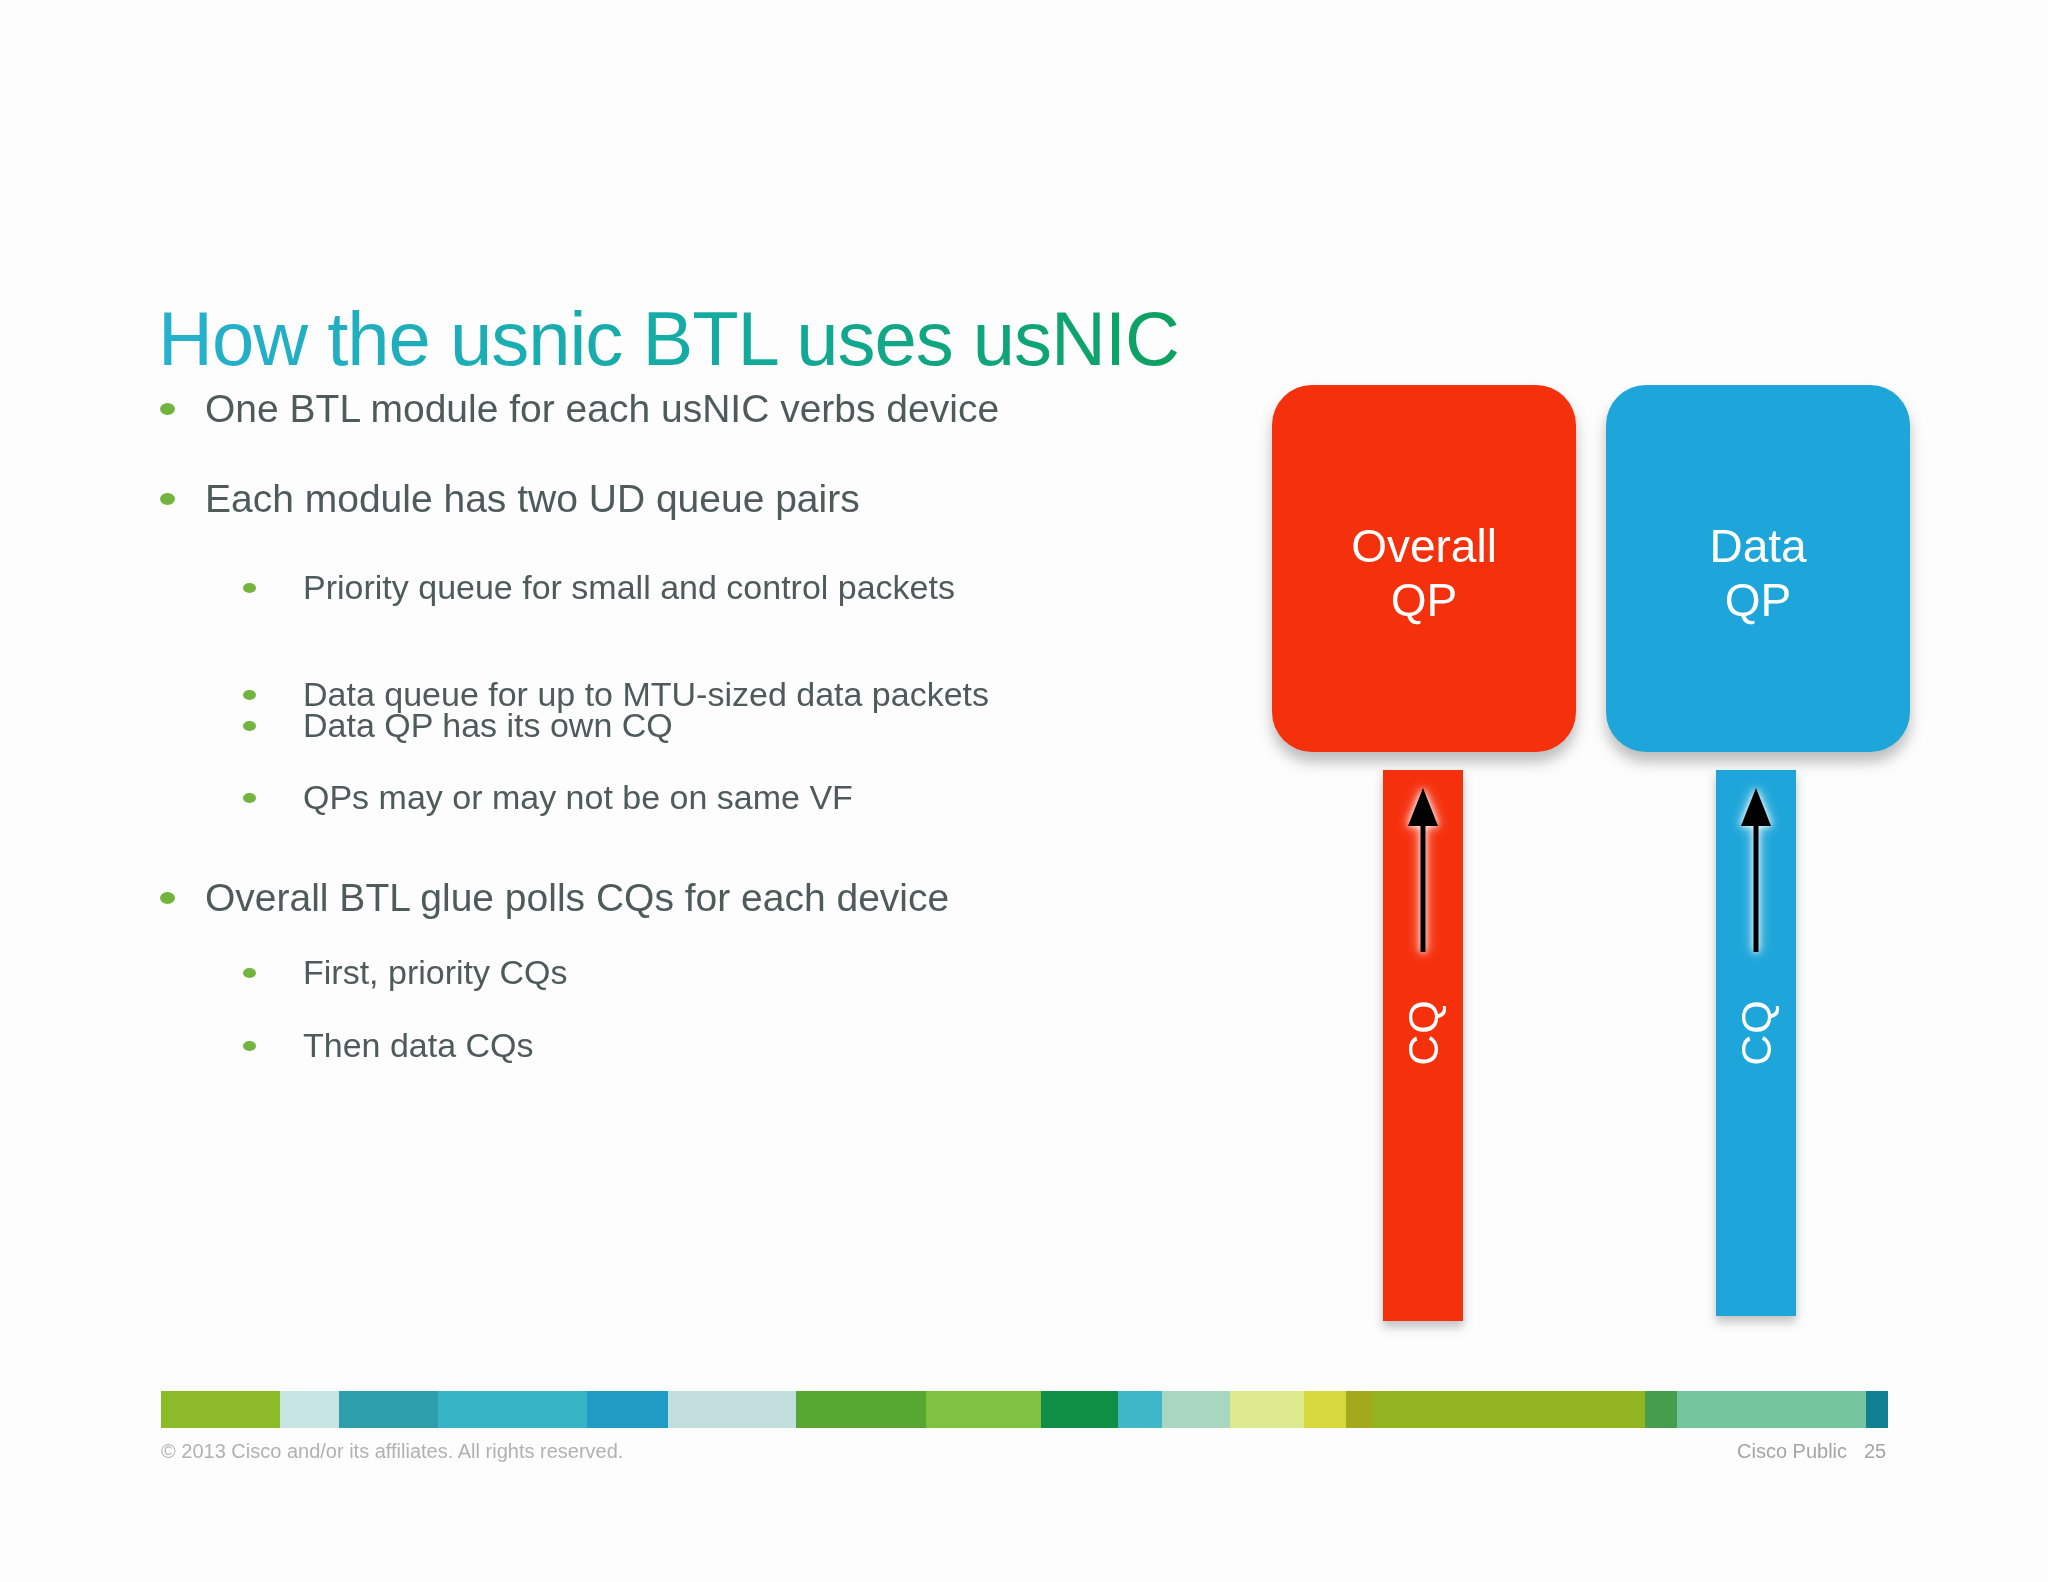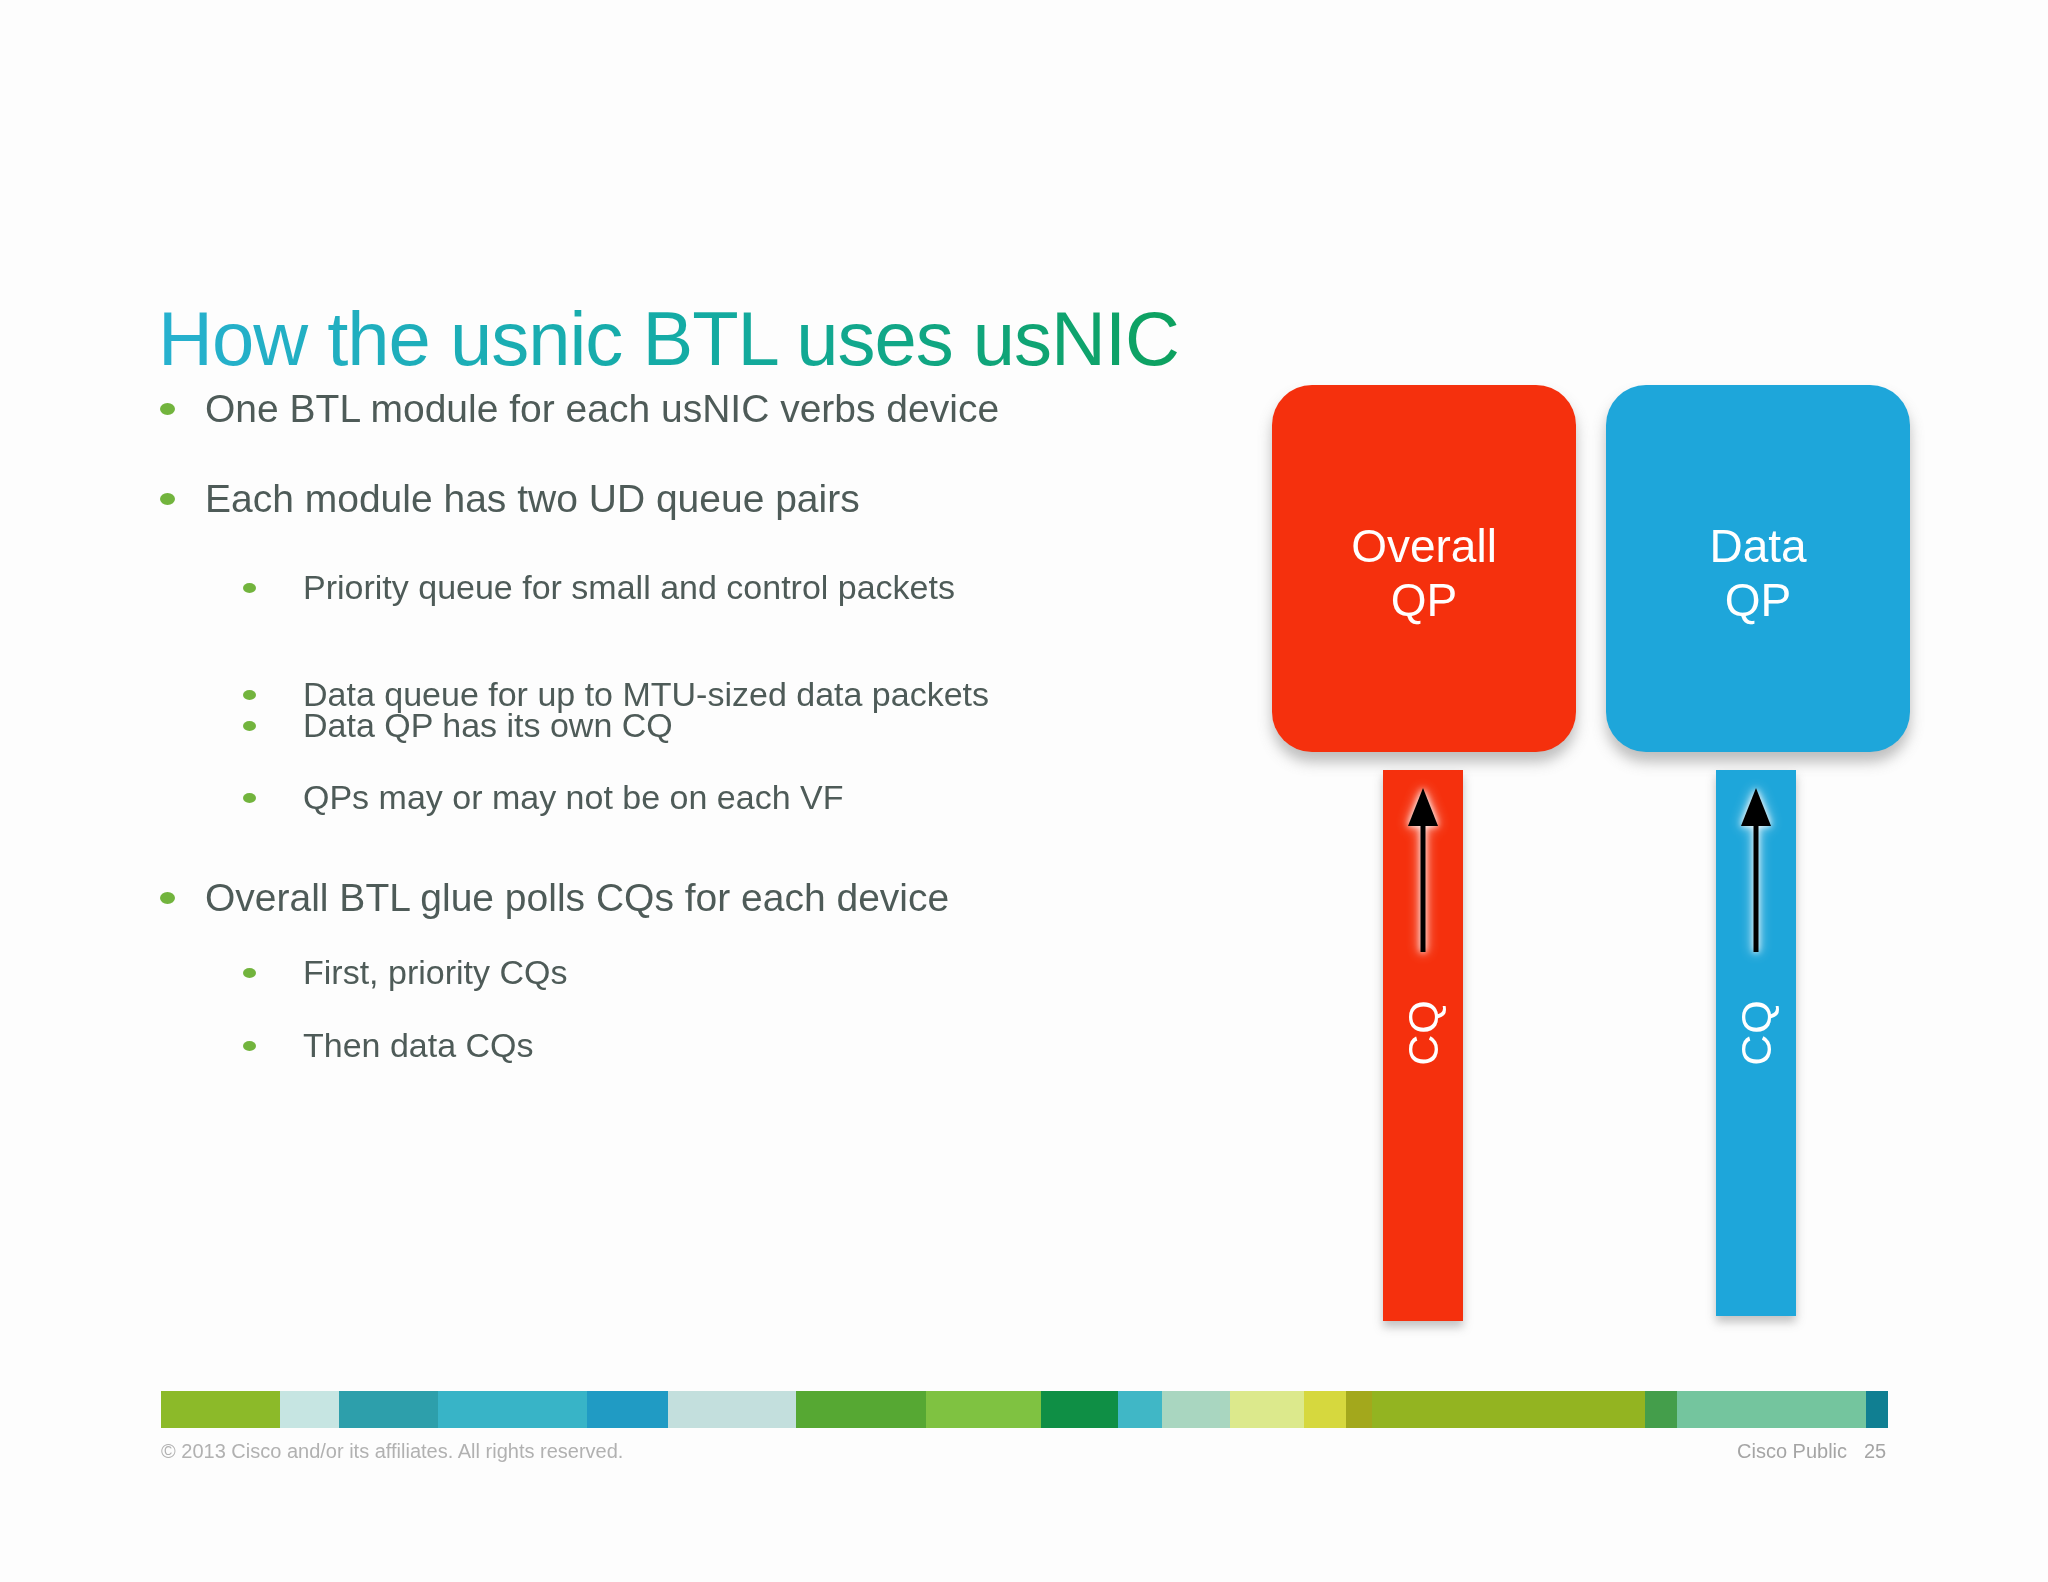"QPs may or may not" span.txt { text: each -> same }
